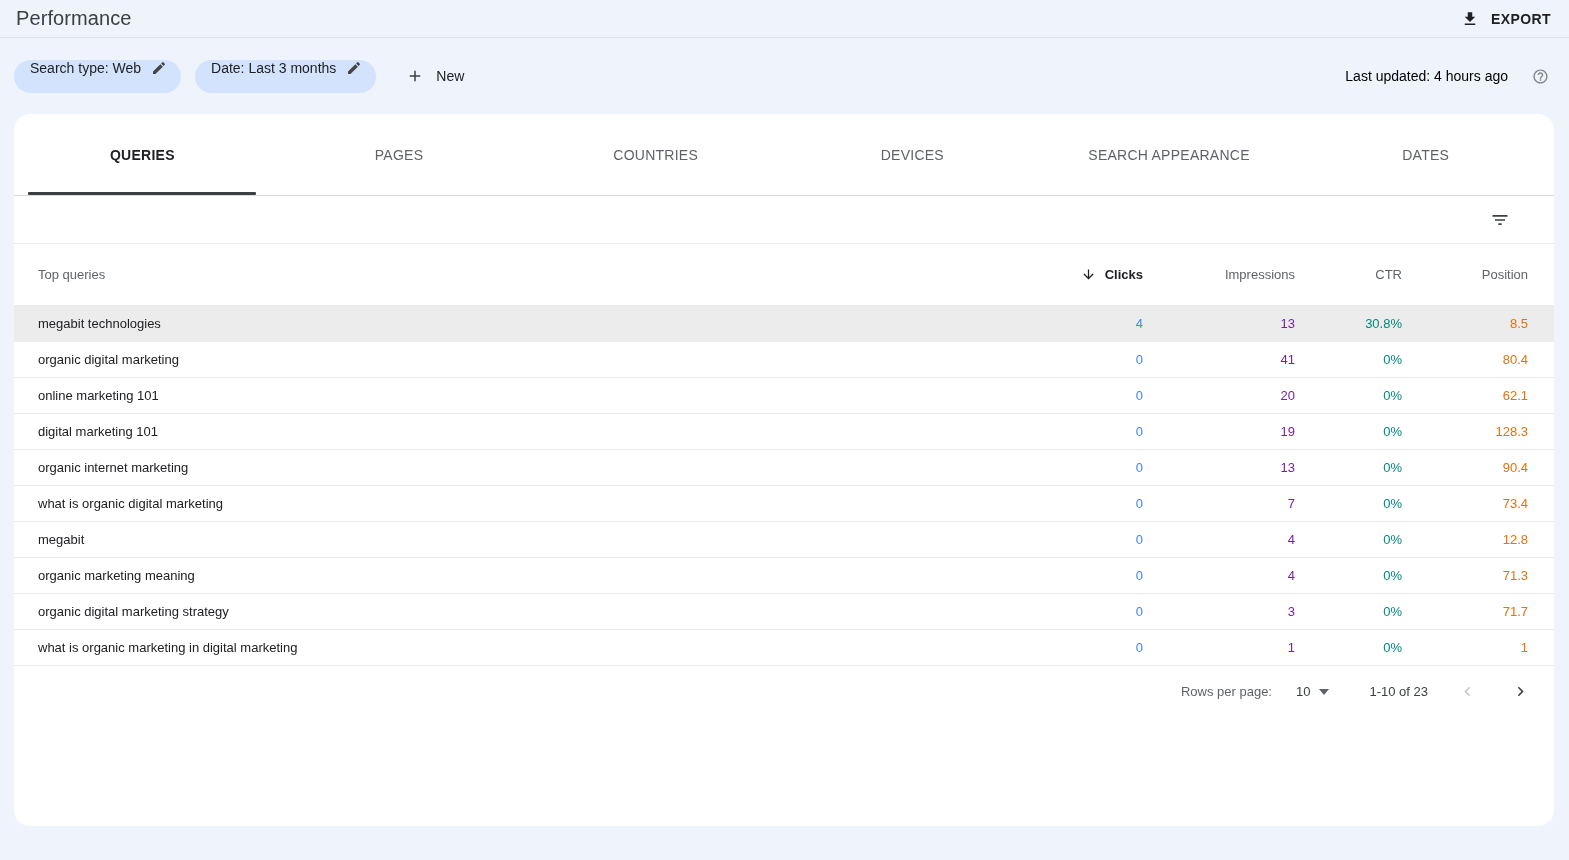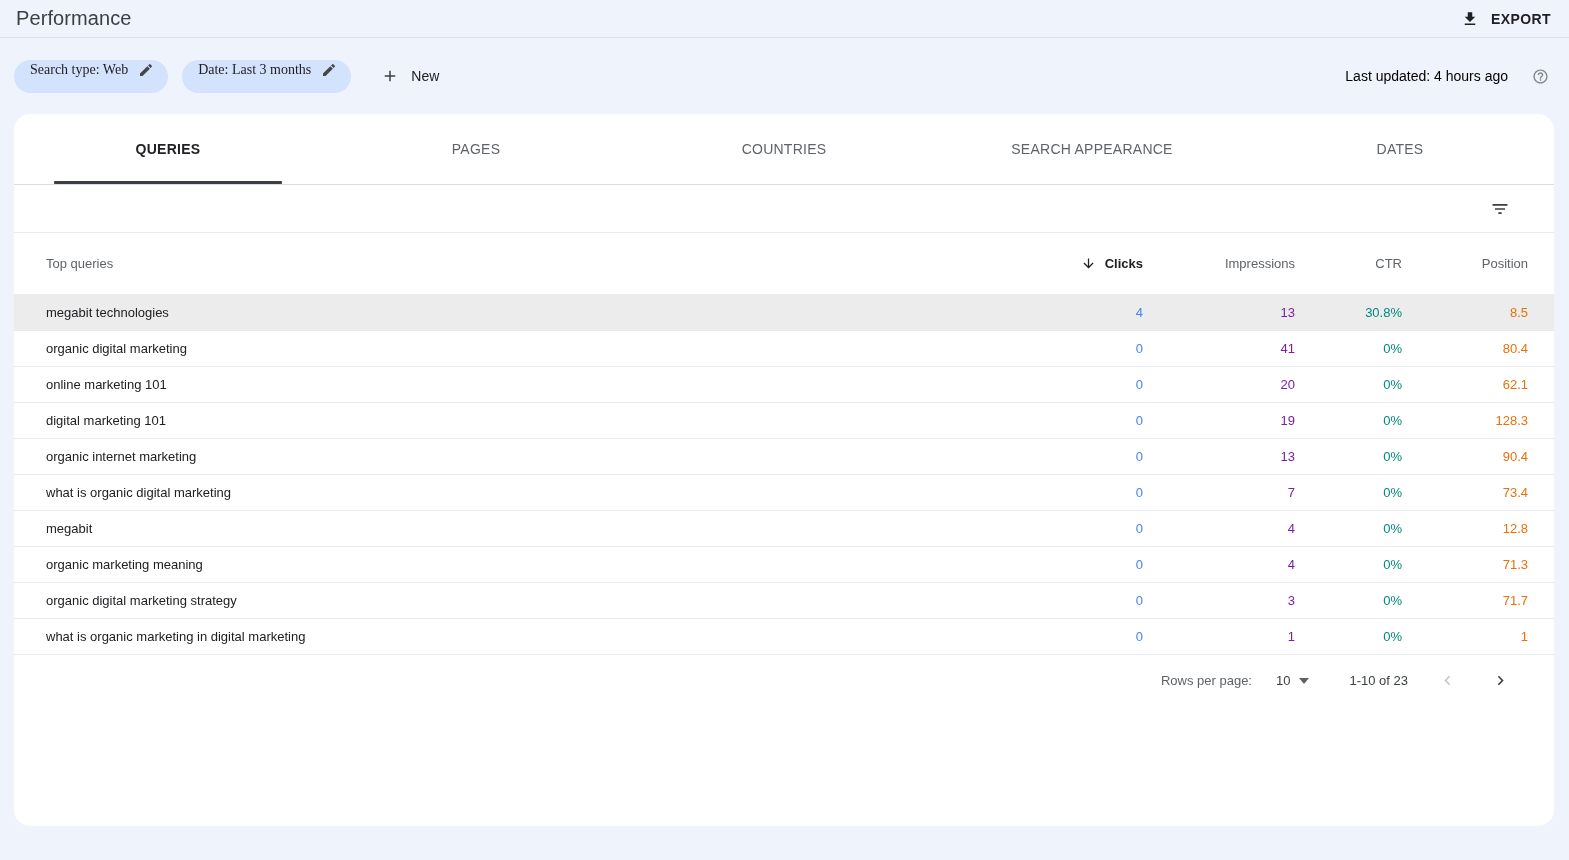"Search type: Web" .chip { align-items: center -> flex-start; font-family: Liberation Serif, serif -> Liberation Sans, sans-serif }
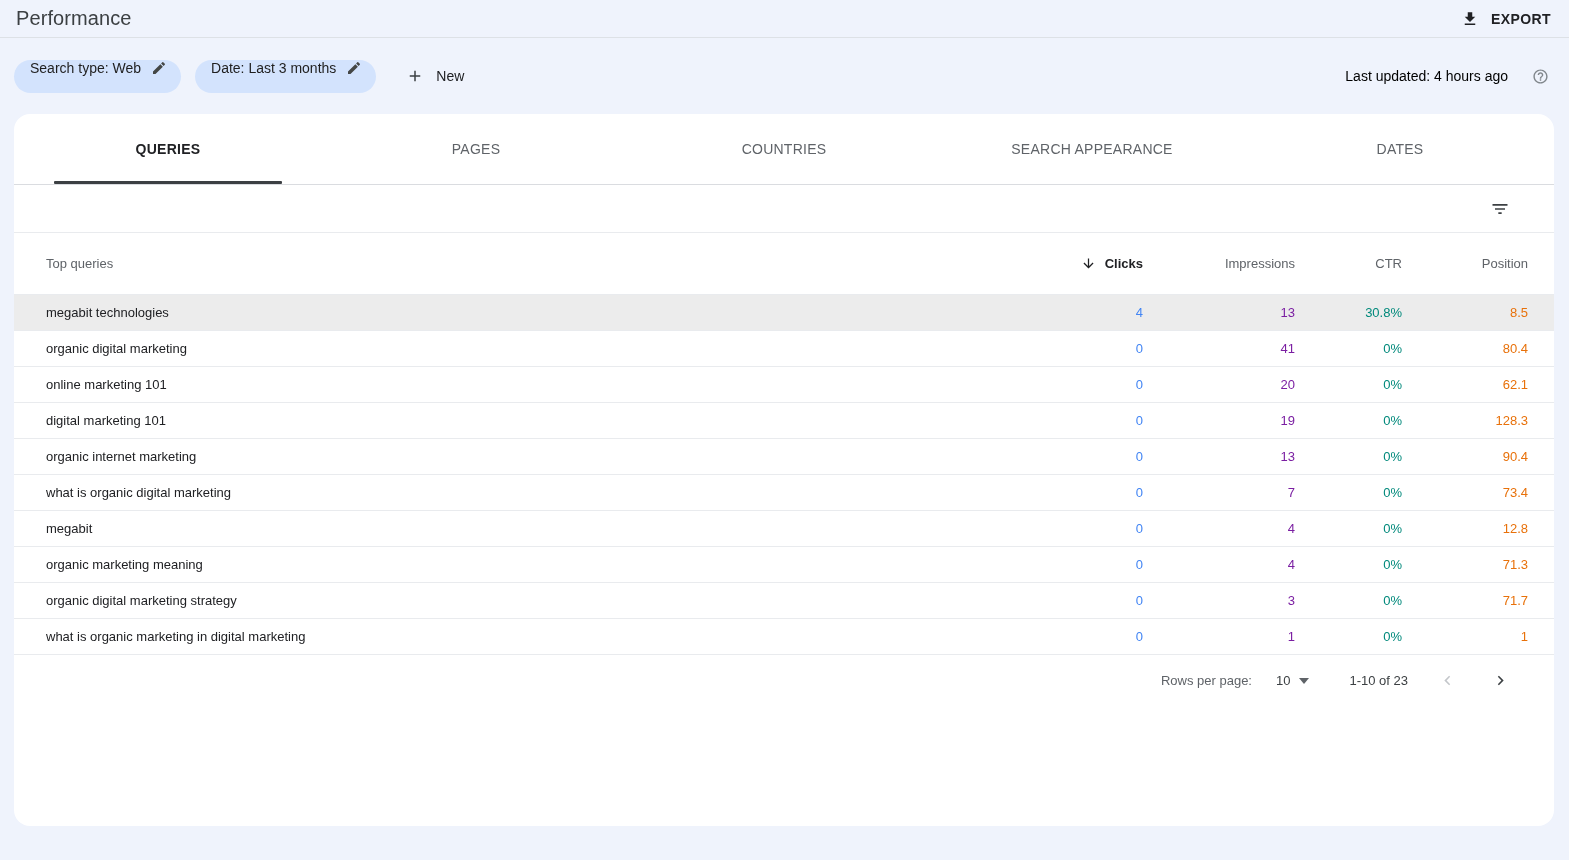"QUERIES" .tabs { height: 71px -> 82px }
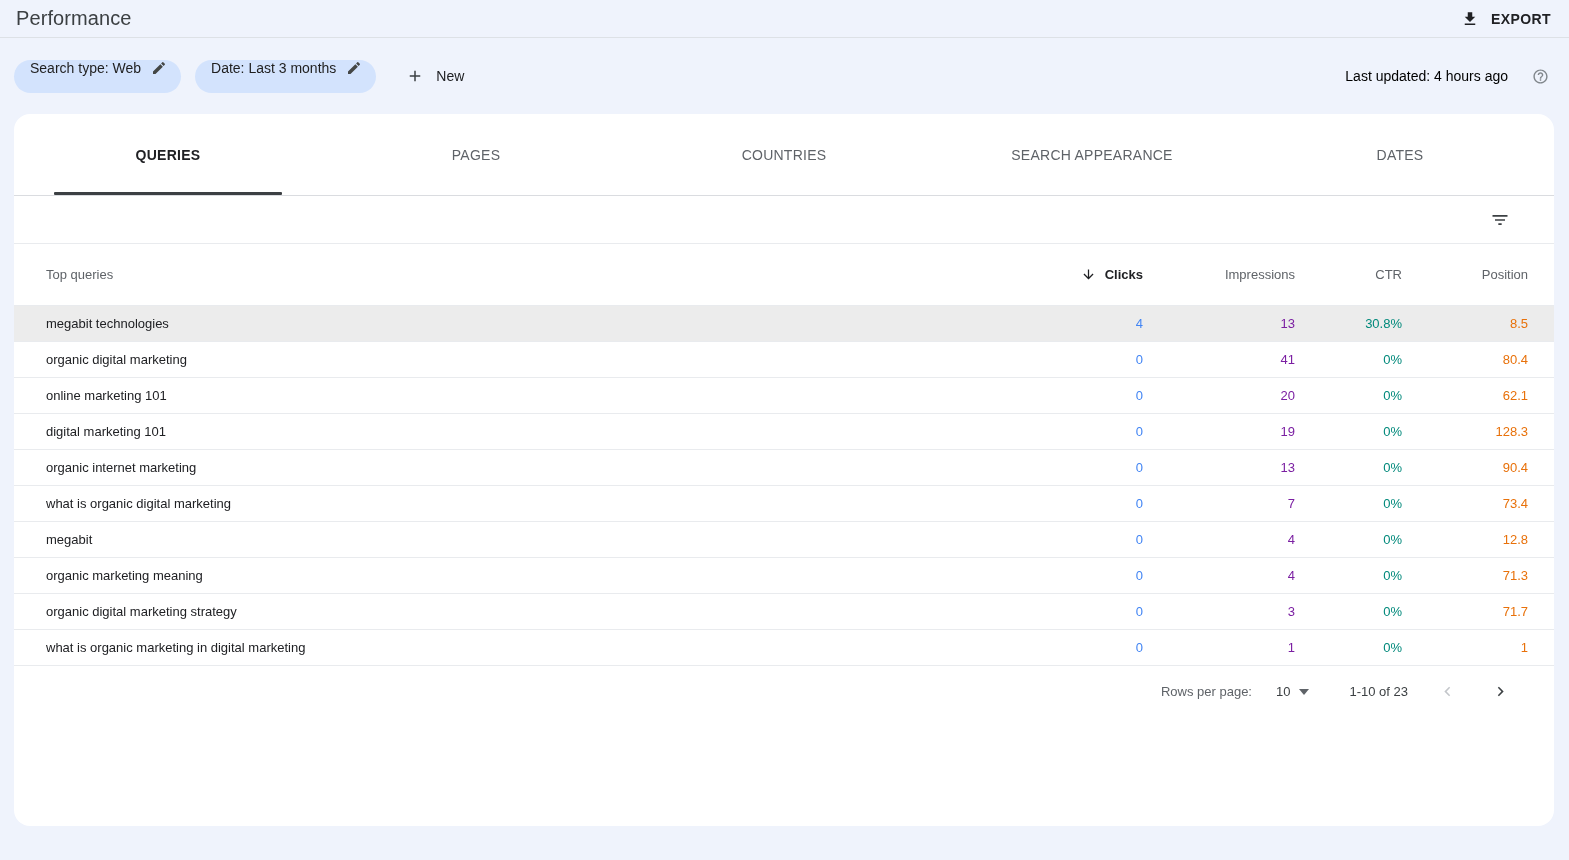"DEVICES" button.tab { html: none -> <button> <span>DEVICES</span> </button> }
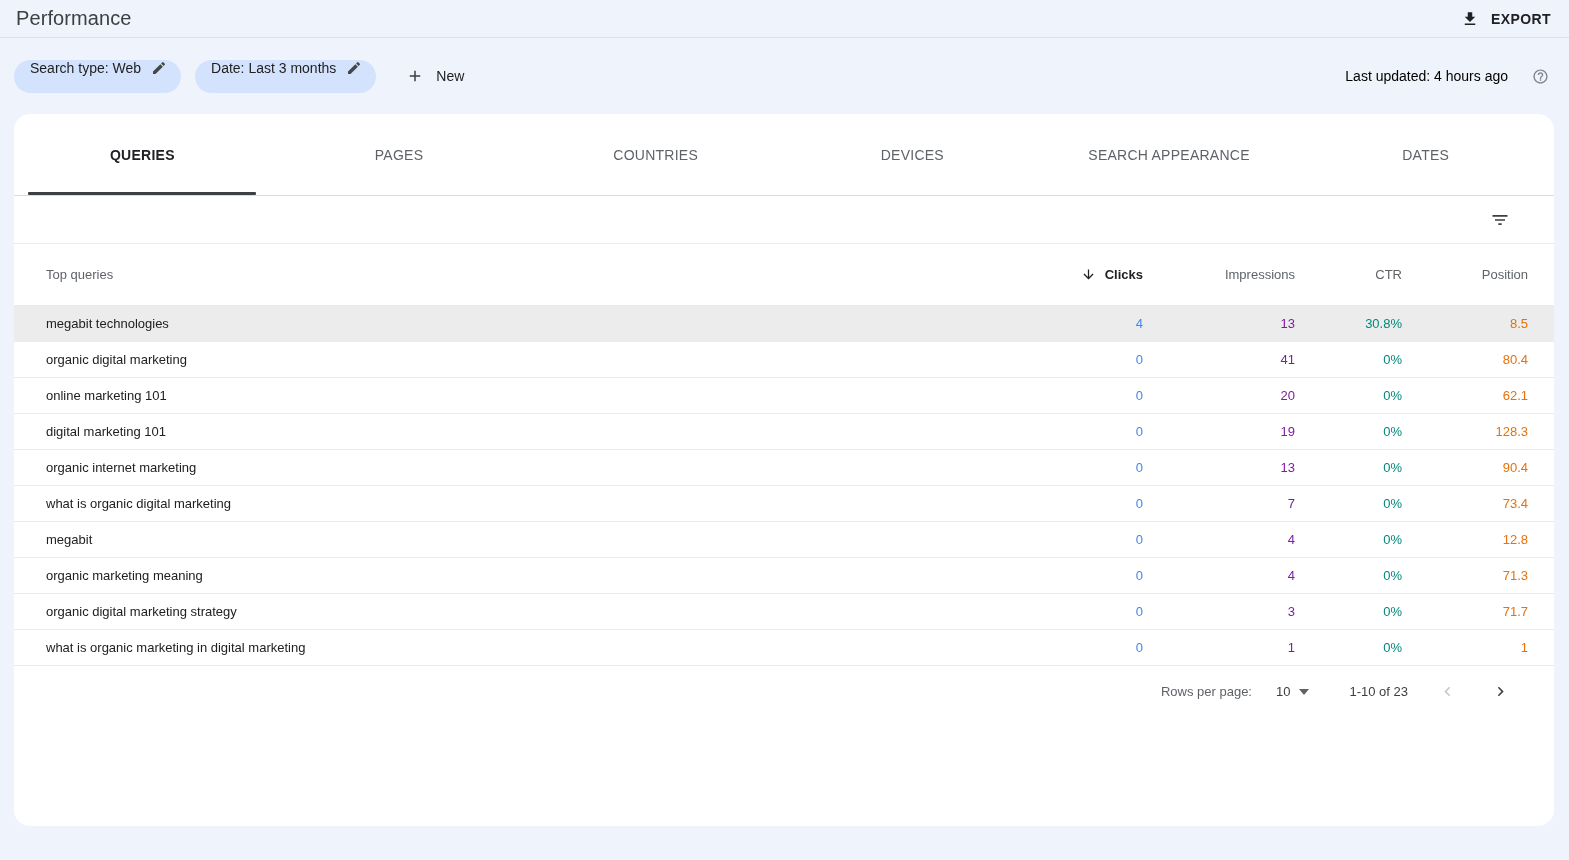"Top queries" .grid-row { padding-left: 32px -> 24px }
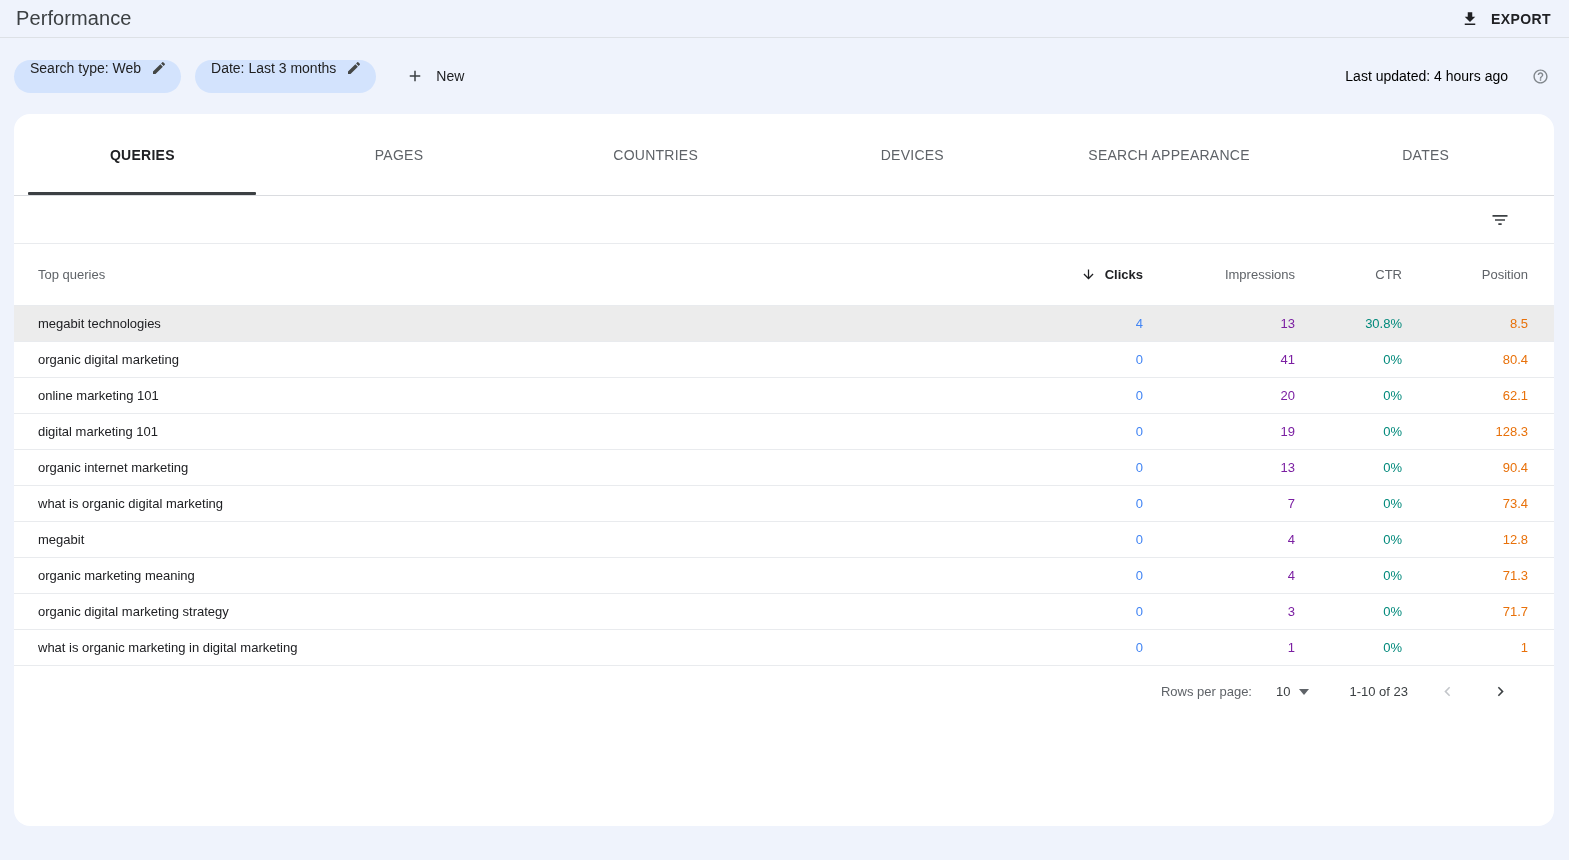"Rows per page:" .tfoot { padding-right: 40px -> 20px }
